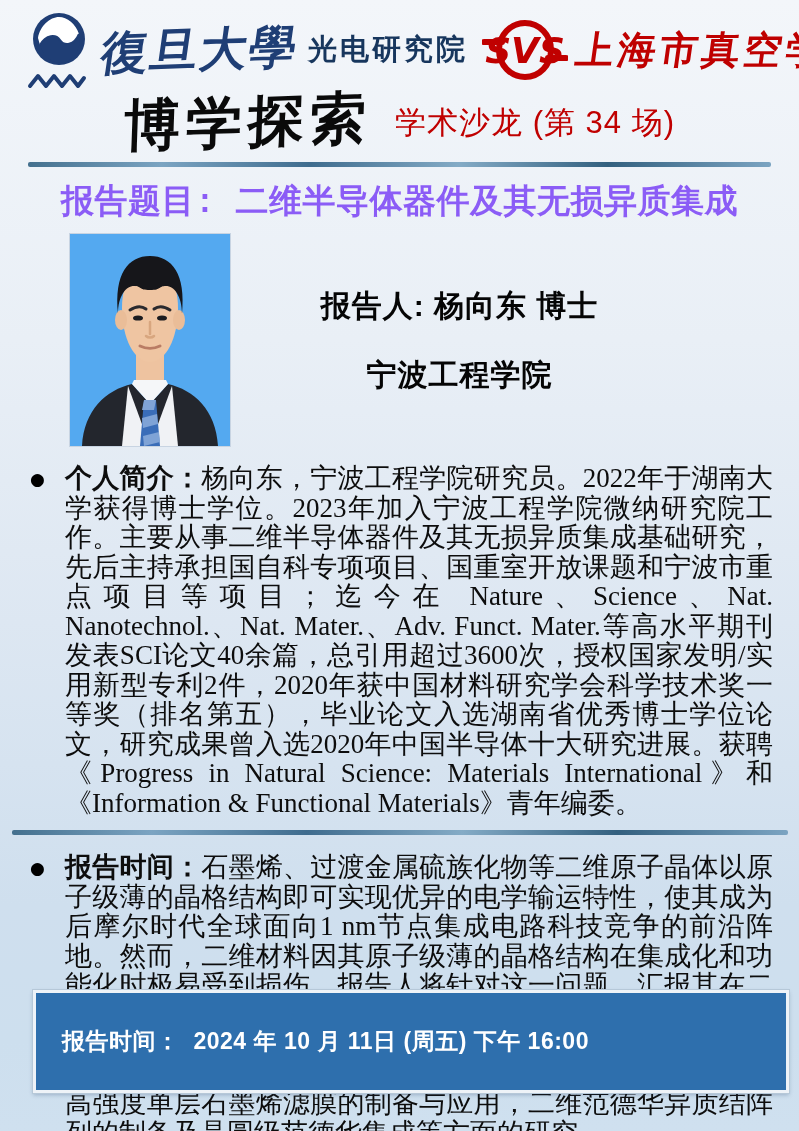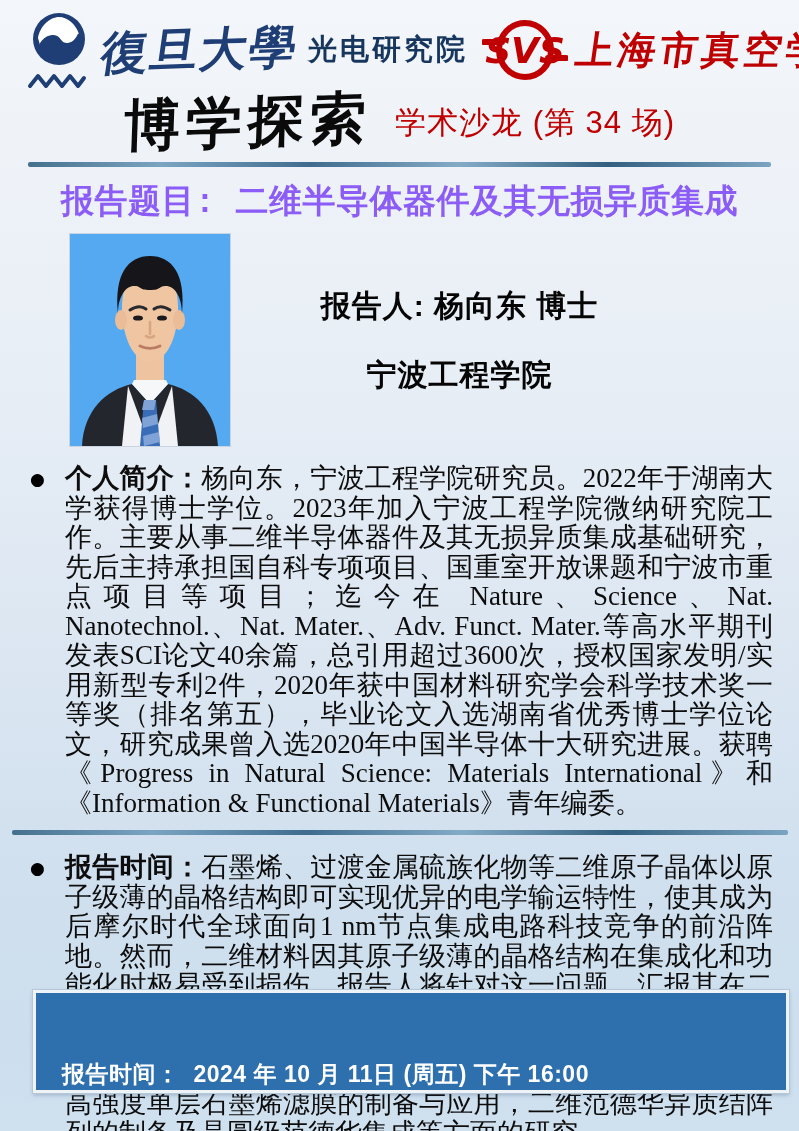"报告时间： 2024 年 10 月" .footer-box { justify-content: flex-end -> center }
